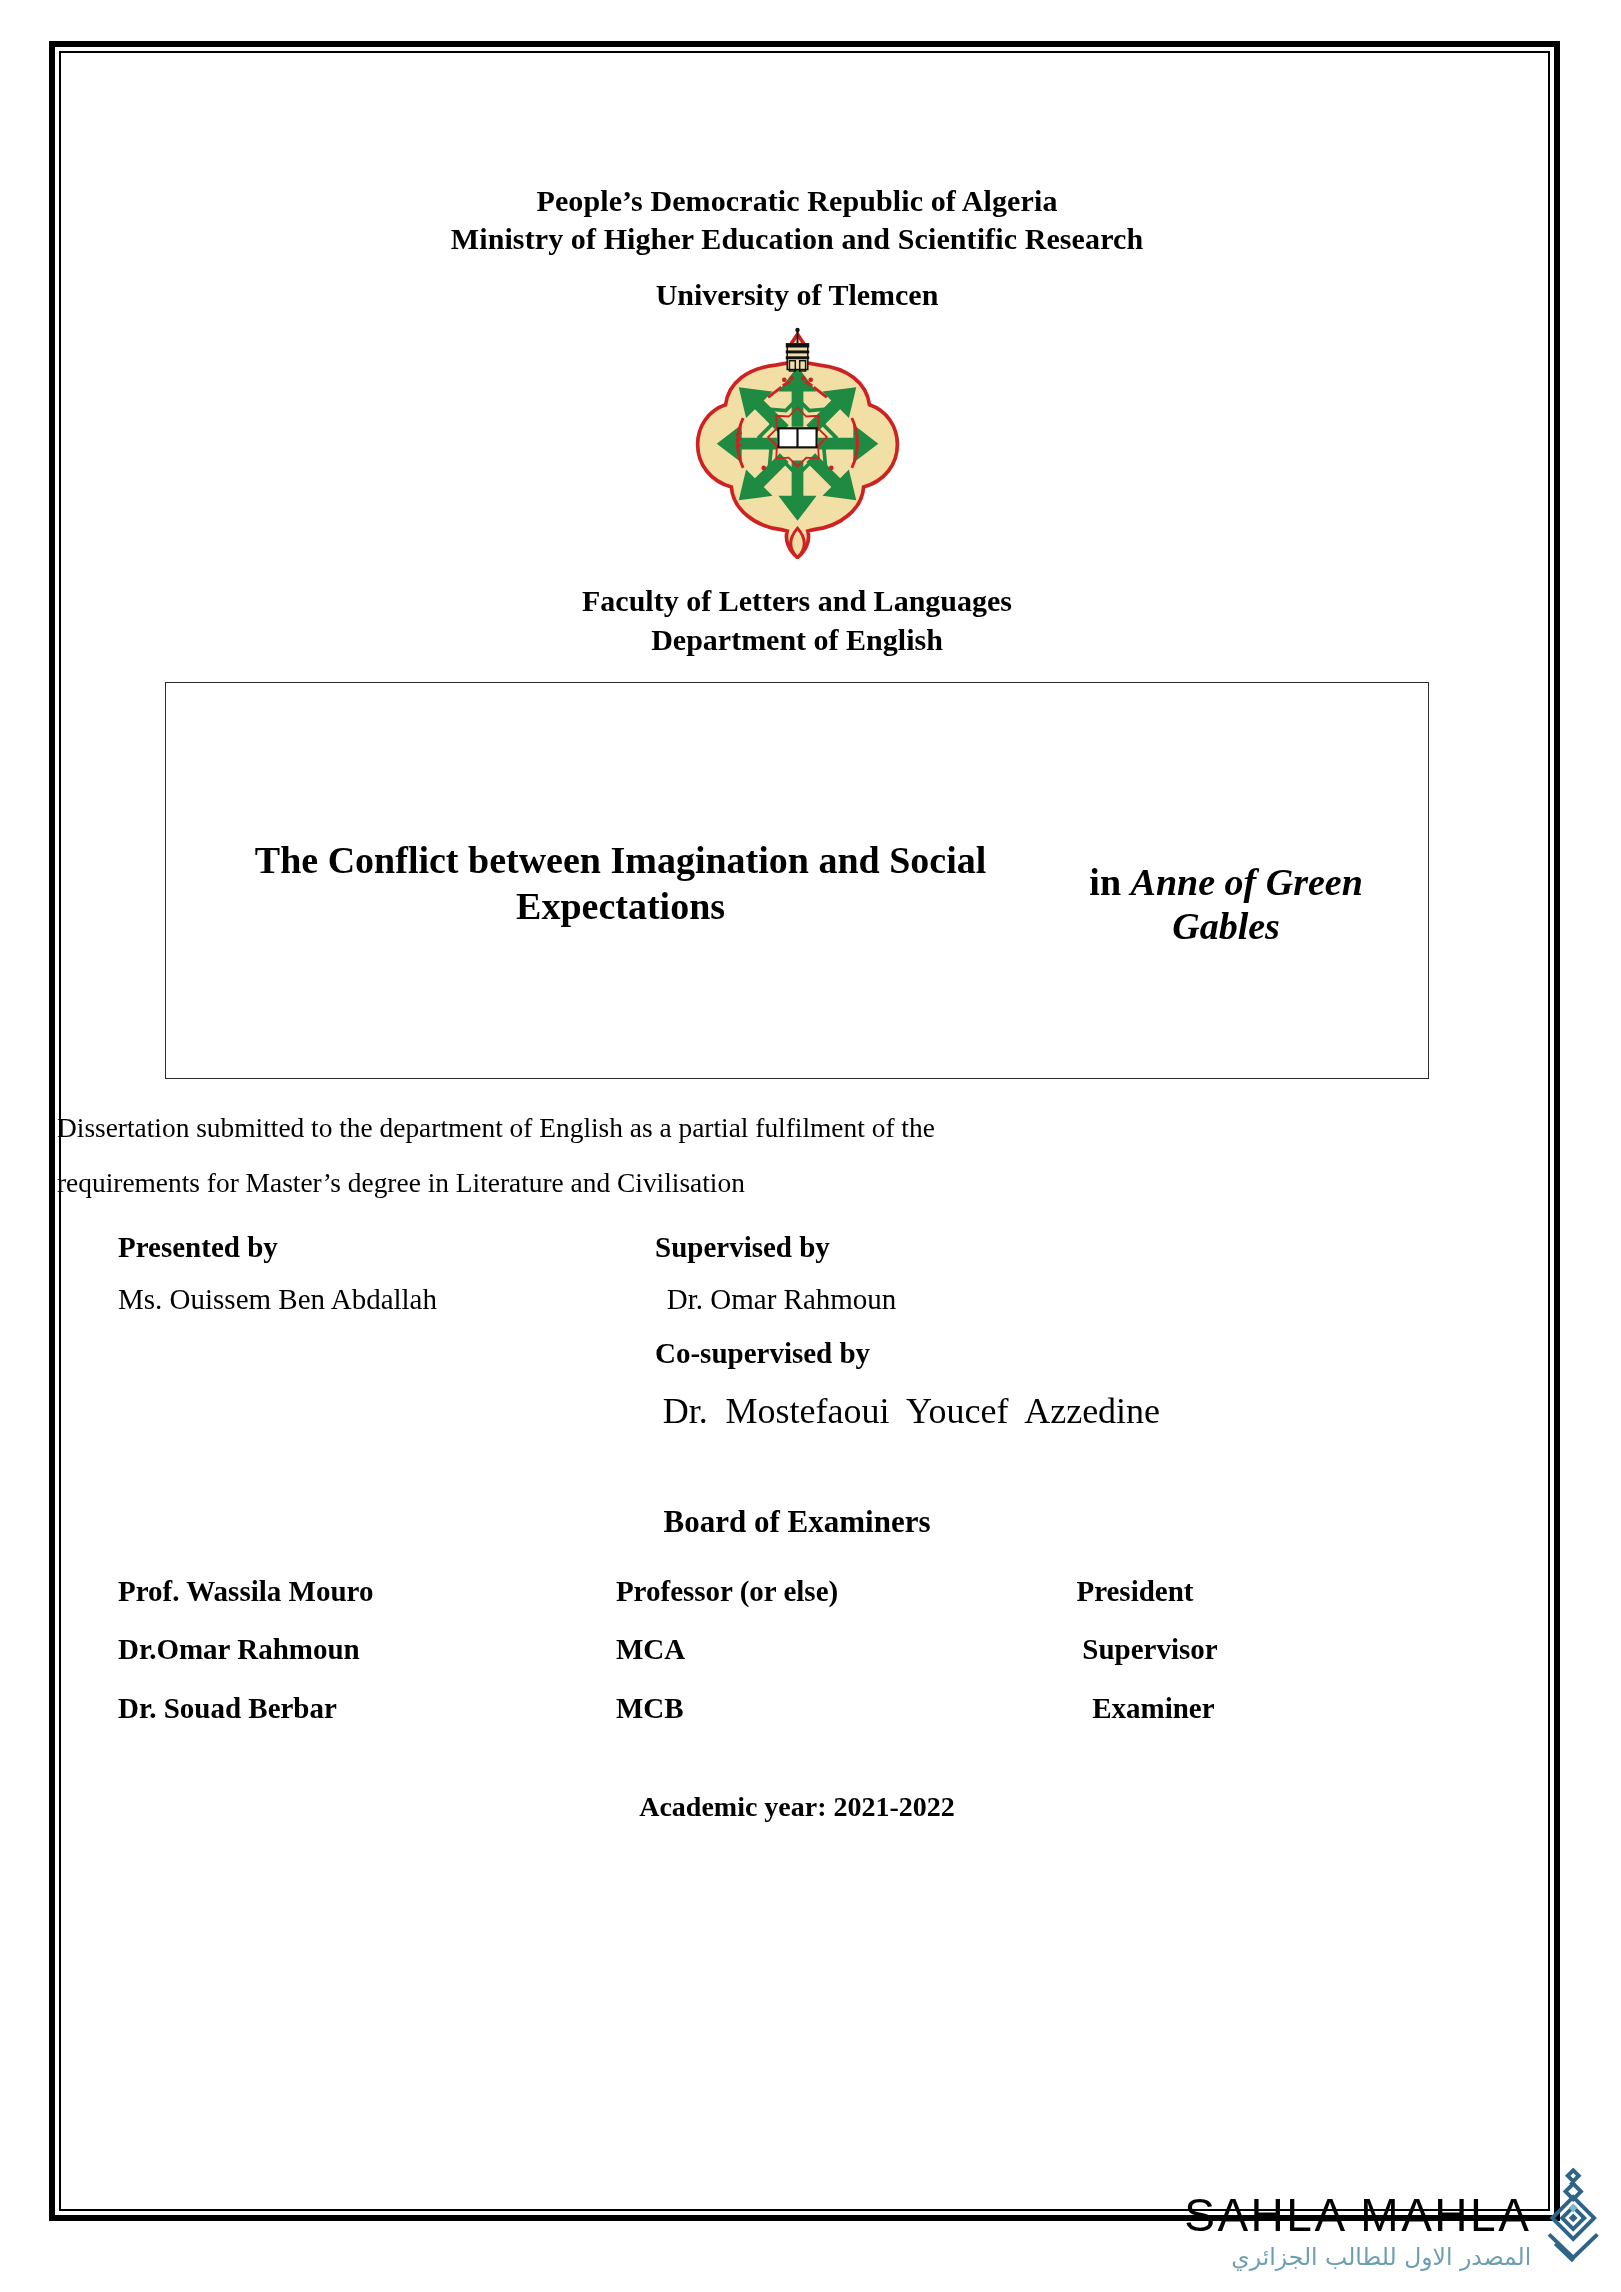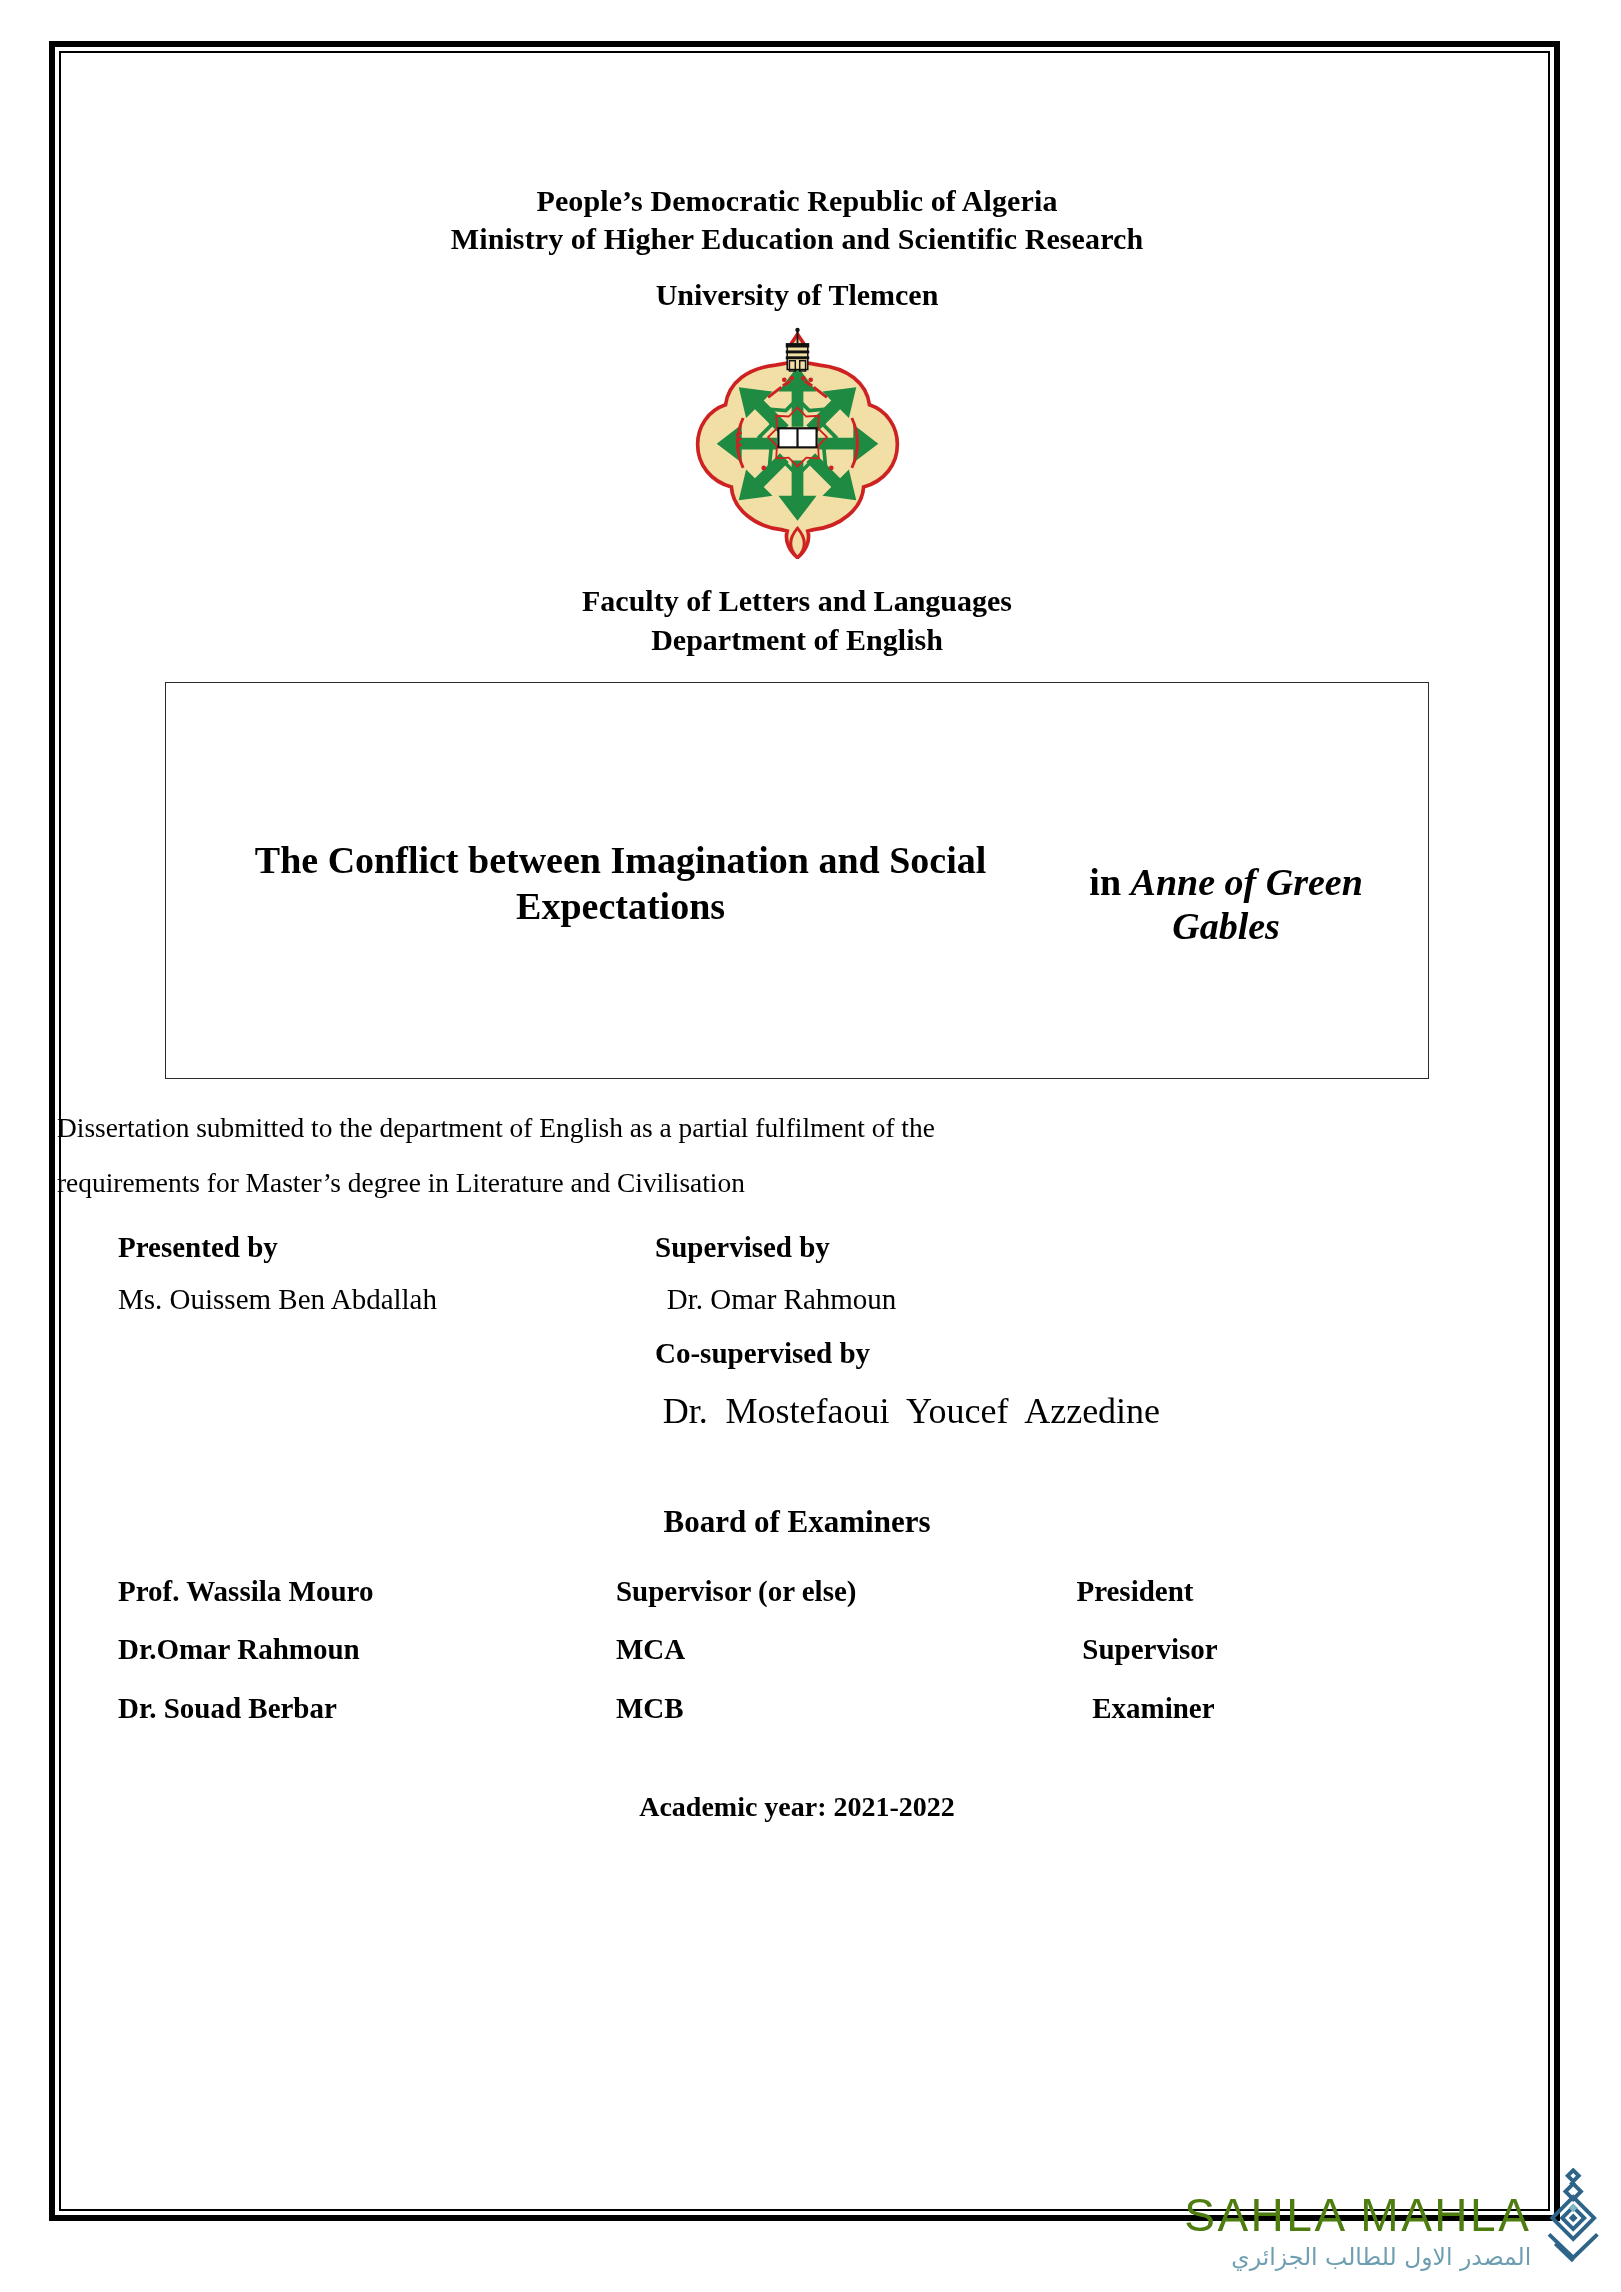"Supervisor (or else)" td.c-rank { text: Supervisor -> Professor }
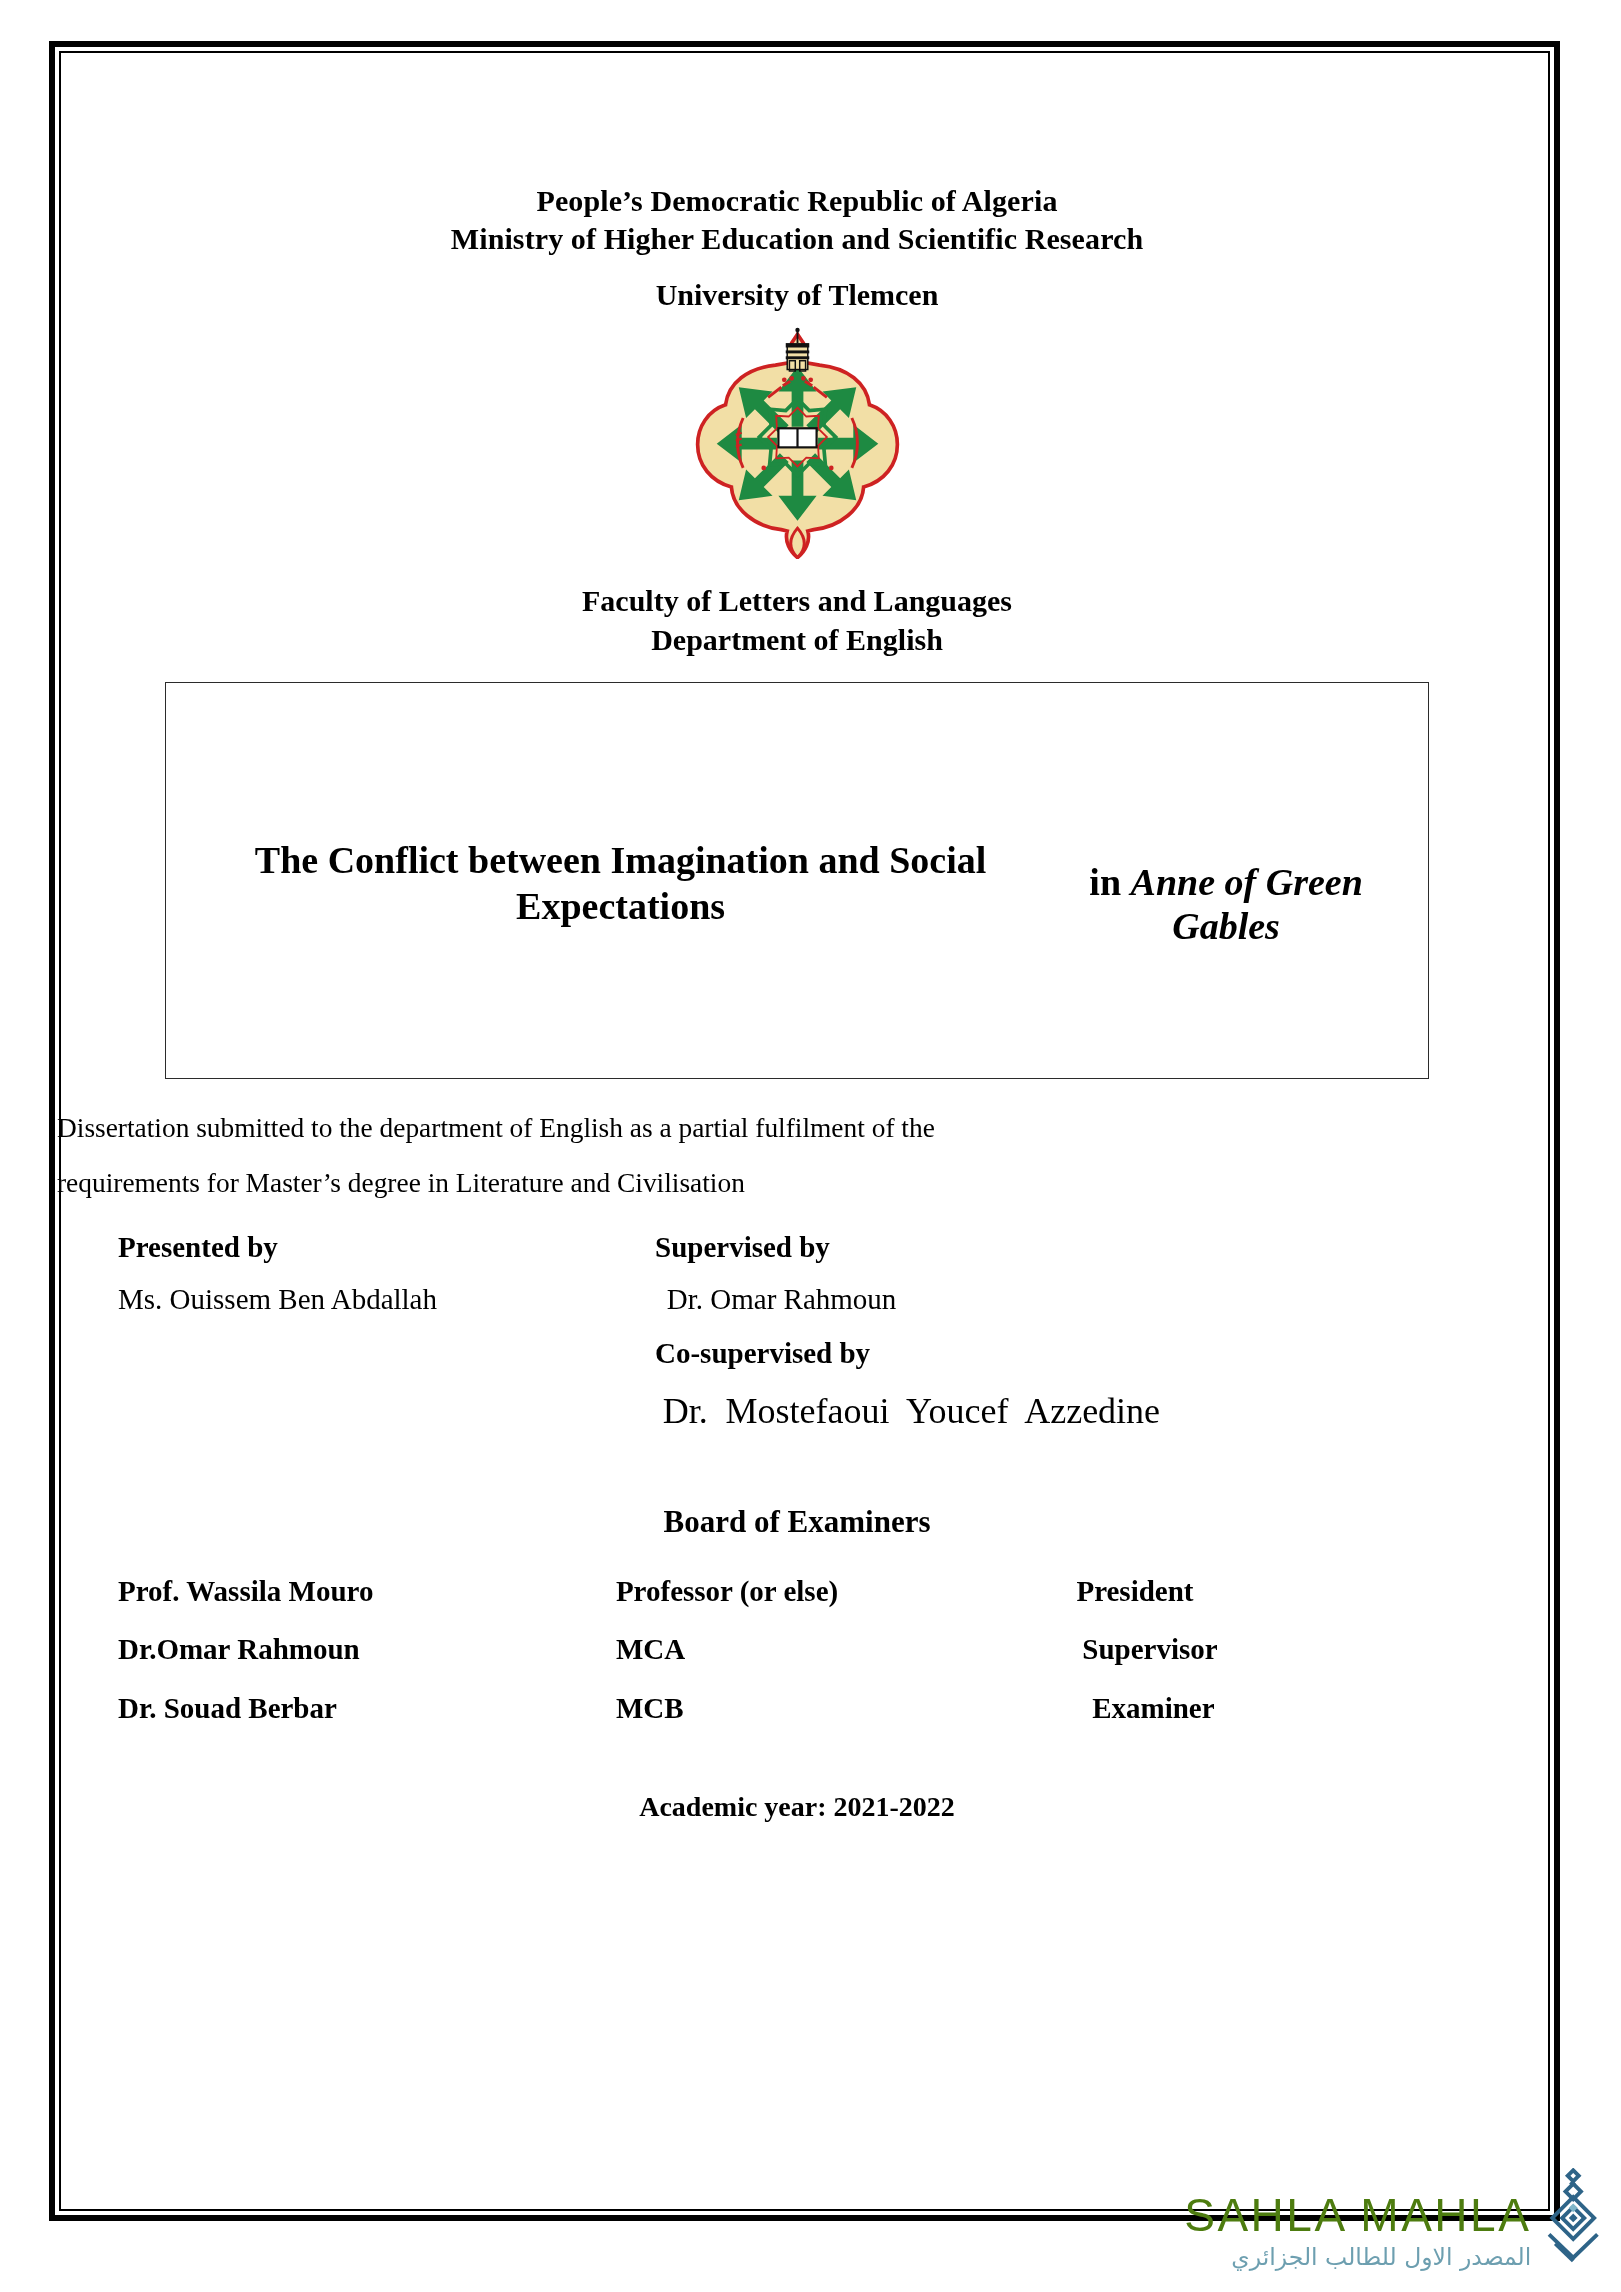"SAHLA MAHLA" #wm-name { color: #4d7c0f -> #000000 }
